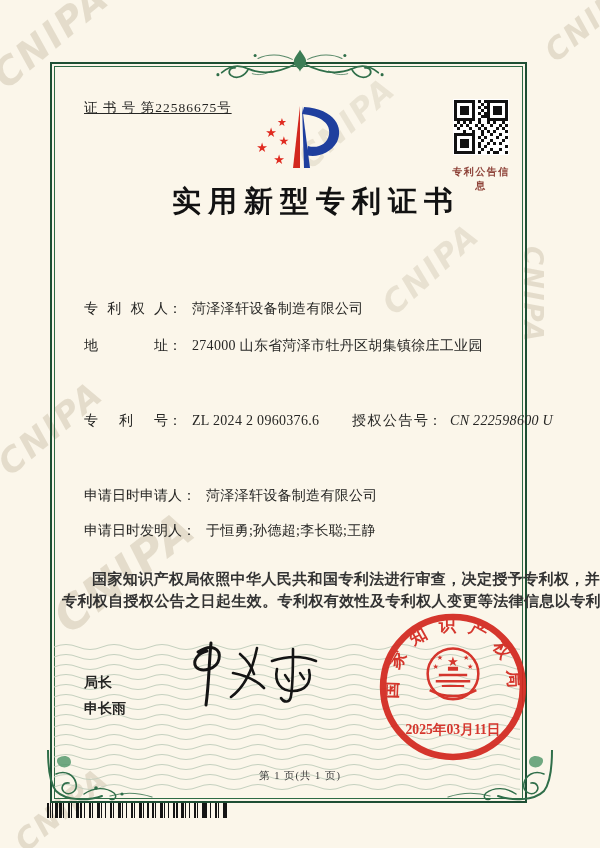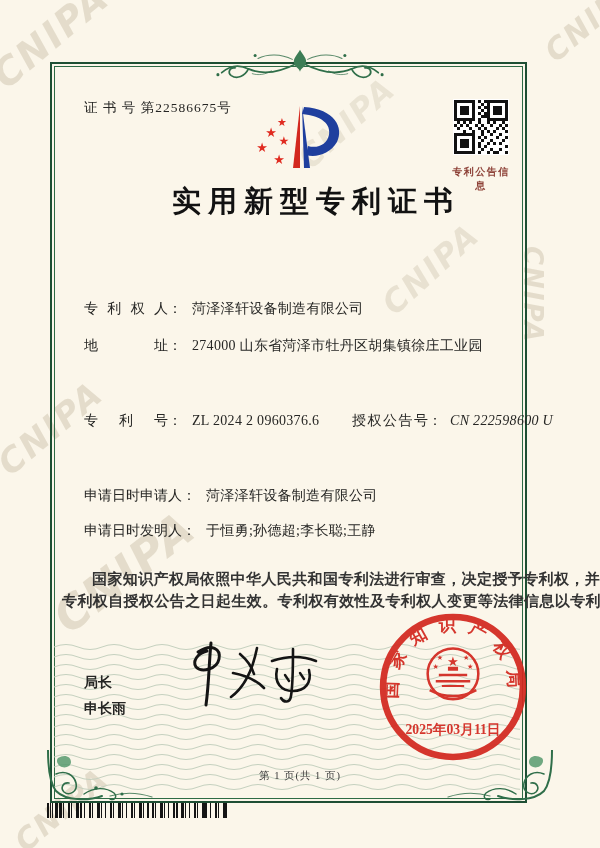"证 书 号 第22586675号" .cert-no { text-decoration: none -> underline }
